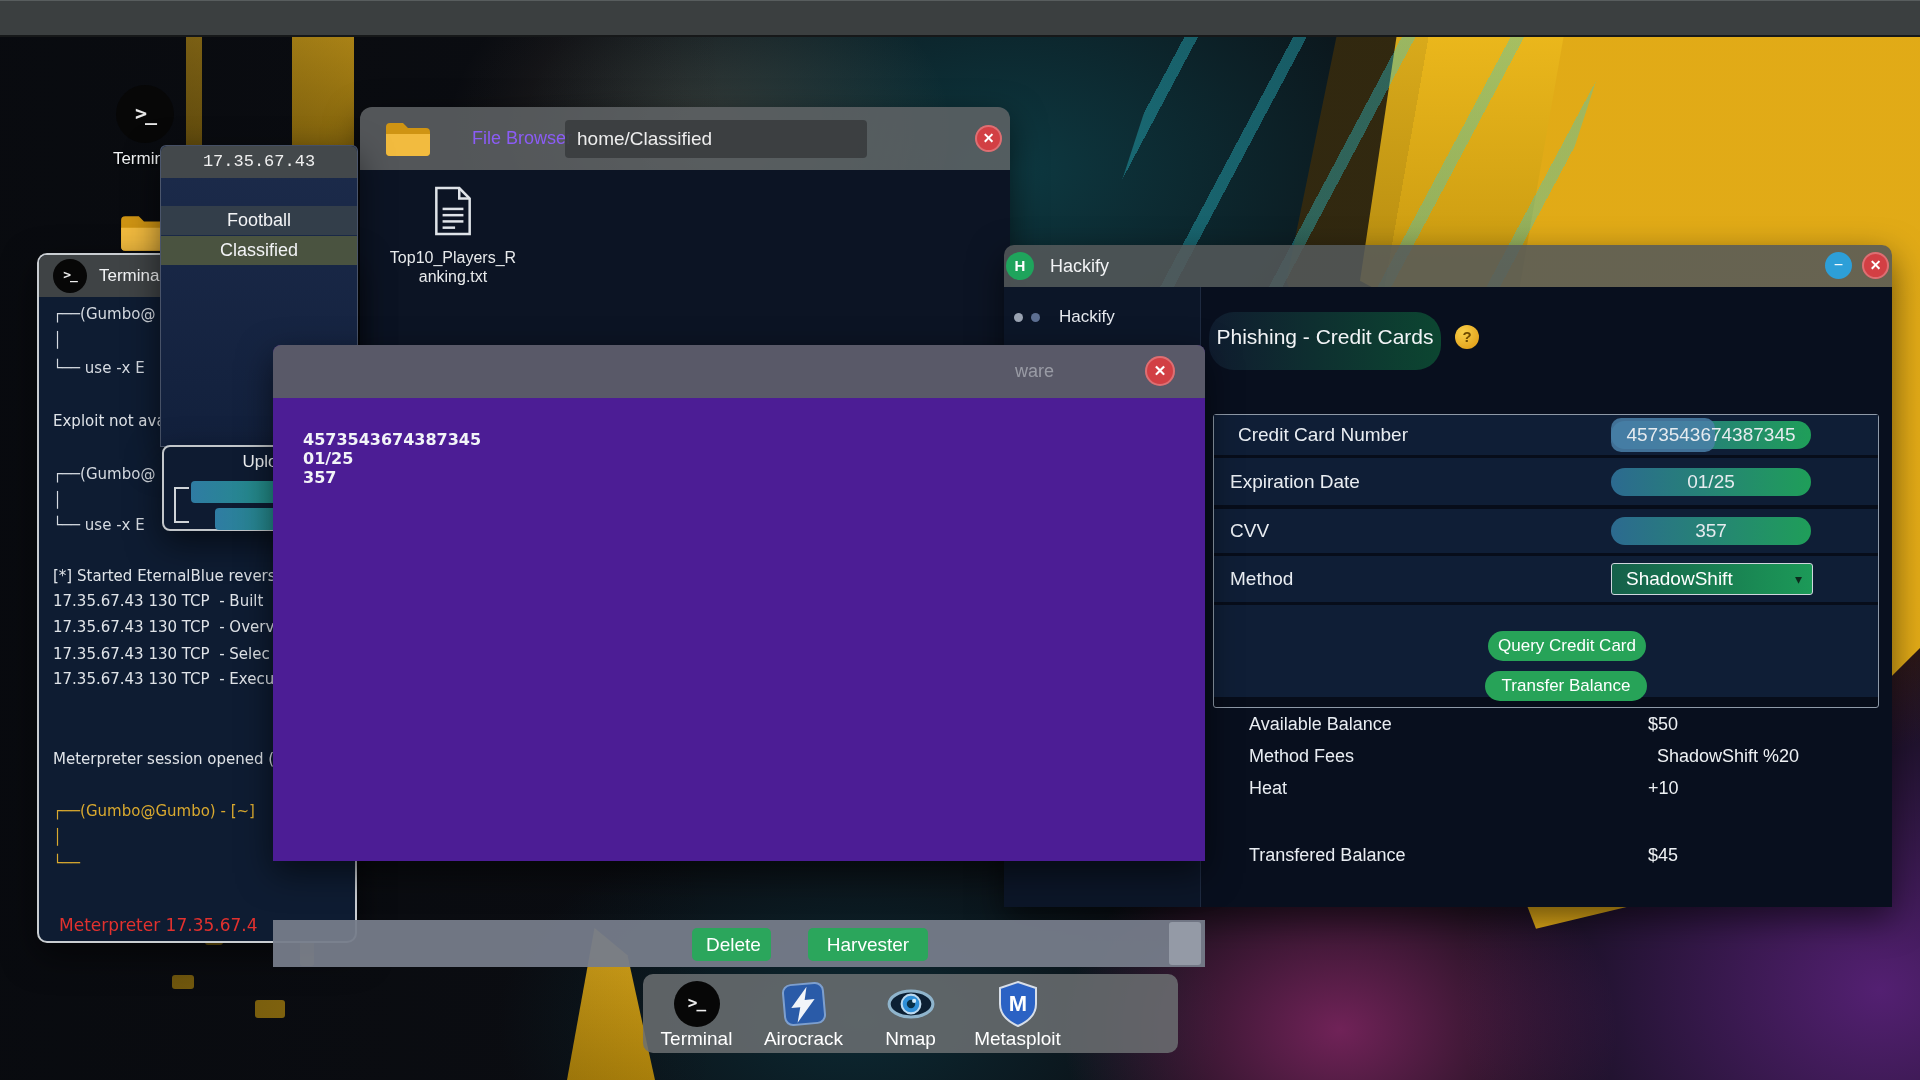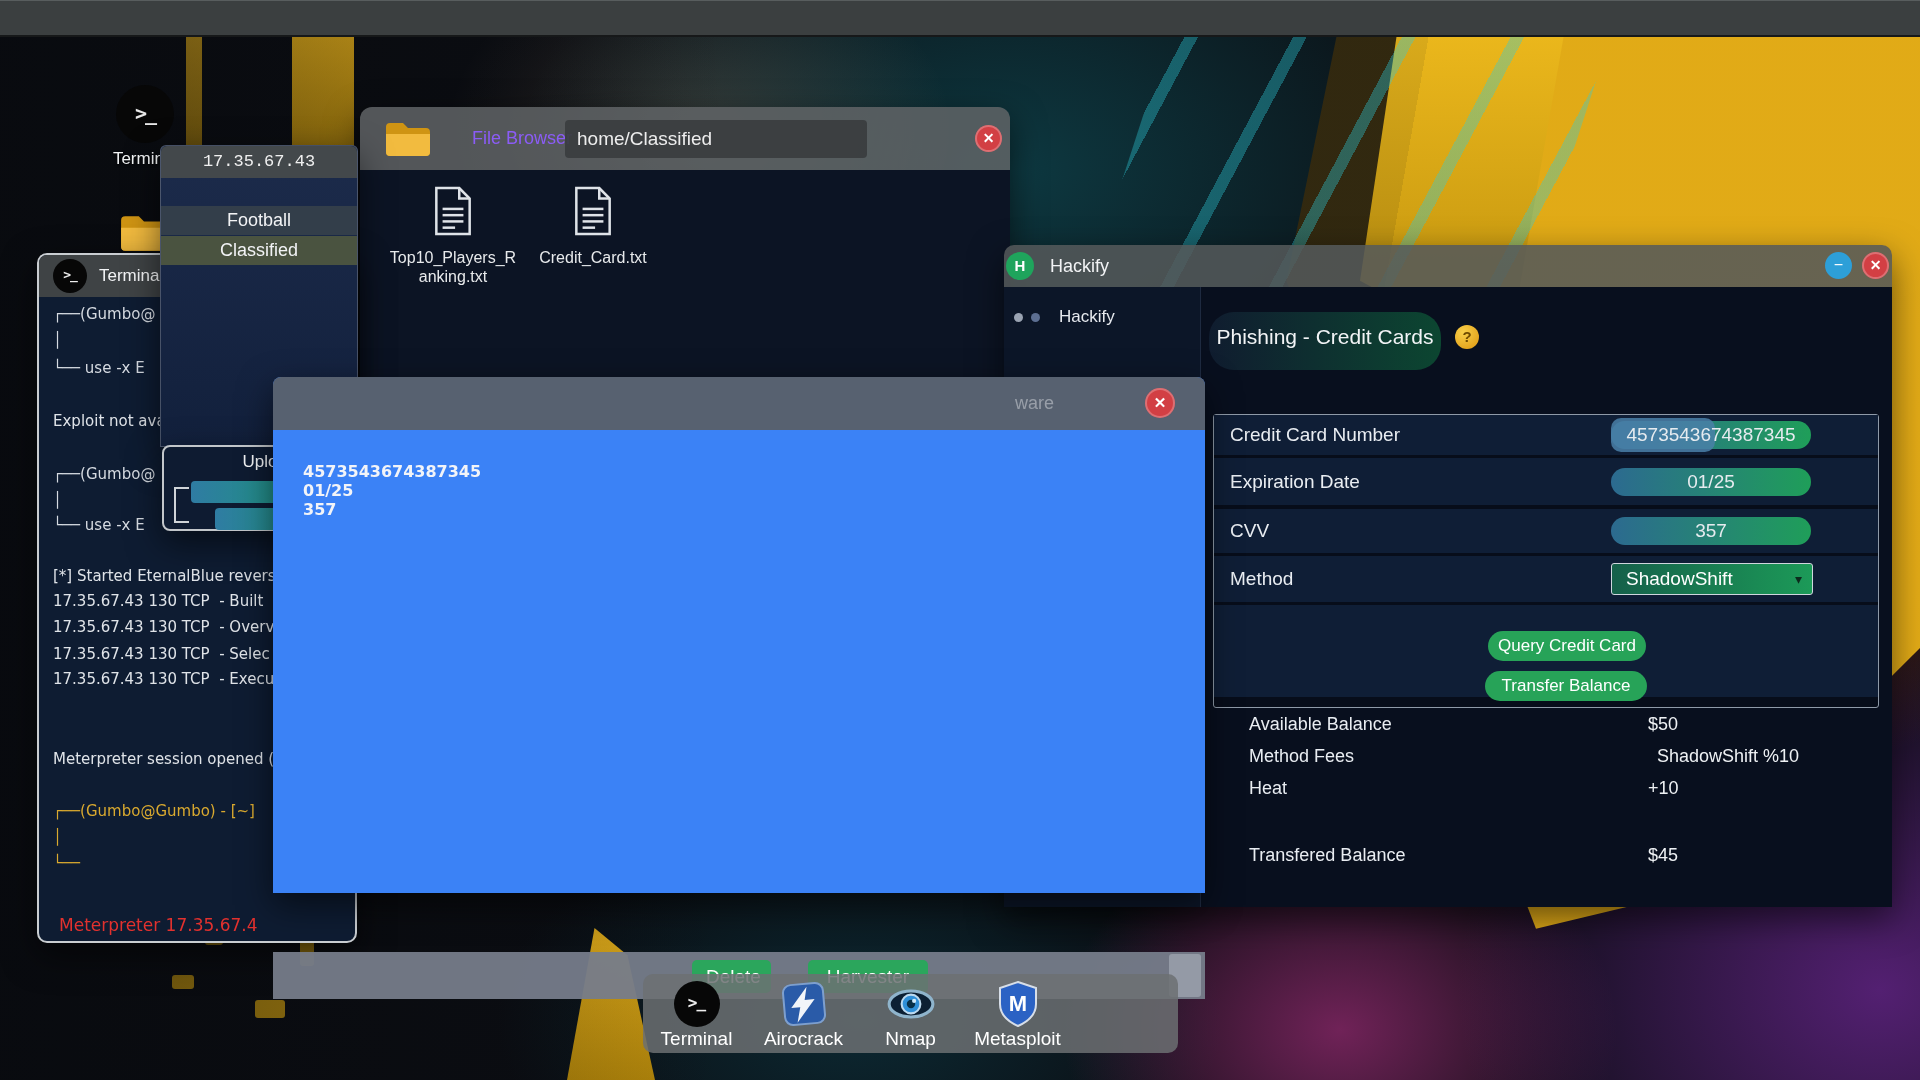"Credit_Card.txt" div.fitem { html: <div> <svg> <path></path> <path></path> <line></line> <line></line> <line></line> <line></line> </svg> <div>Credit_Card.txt</div> </div> -> none }
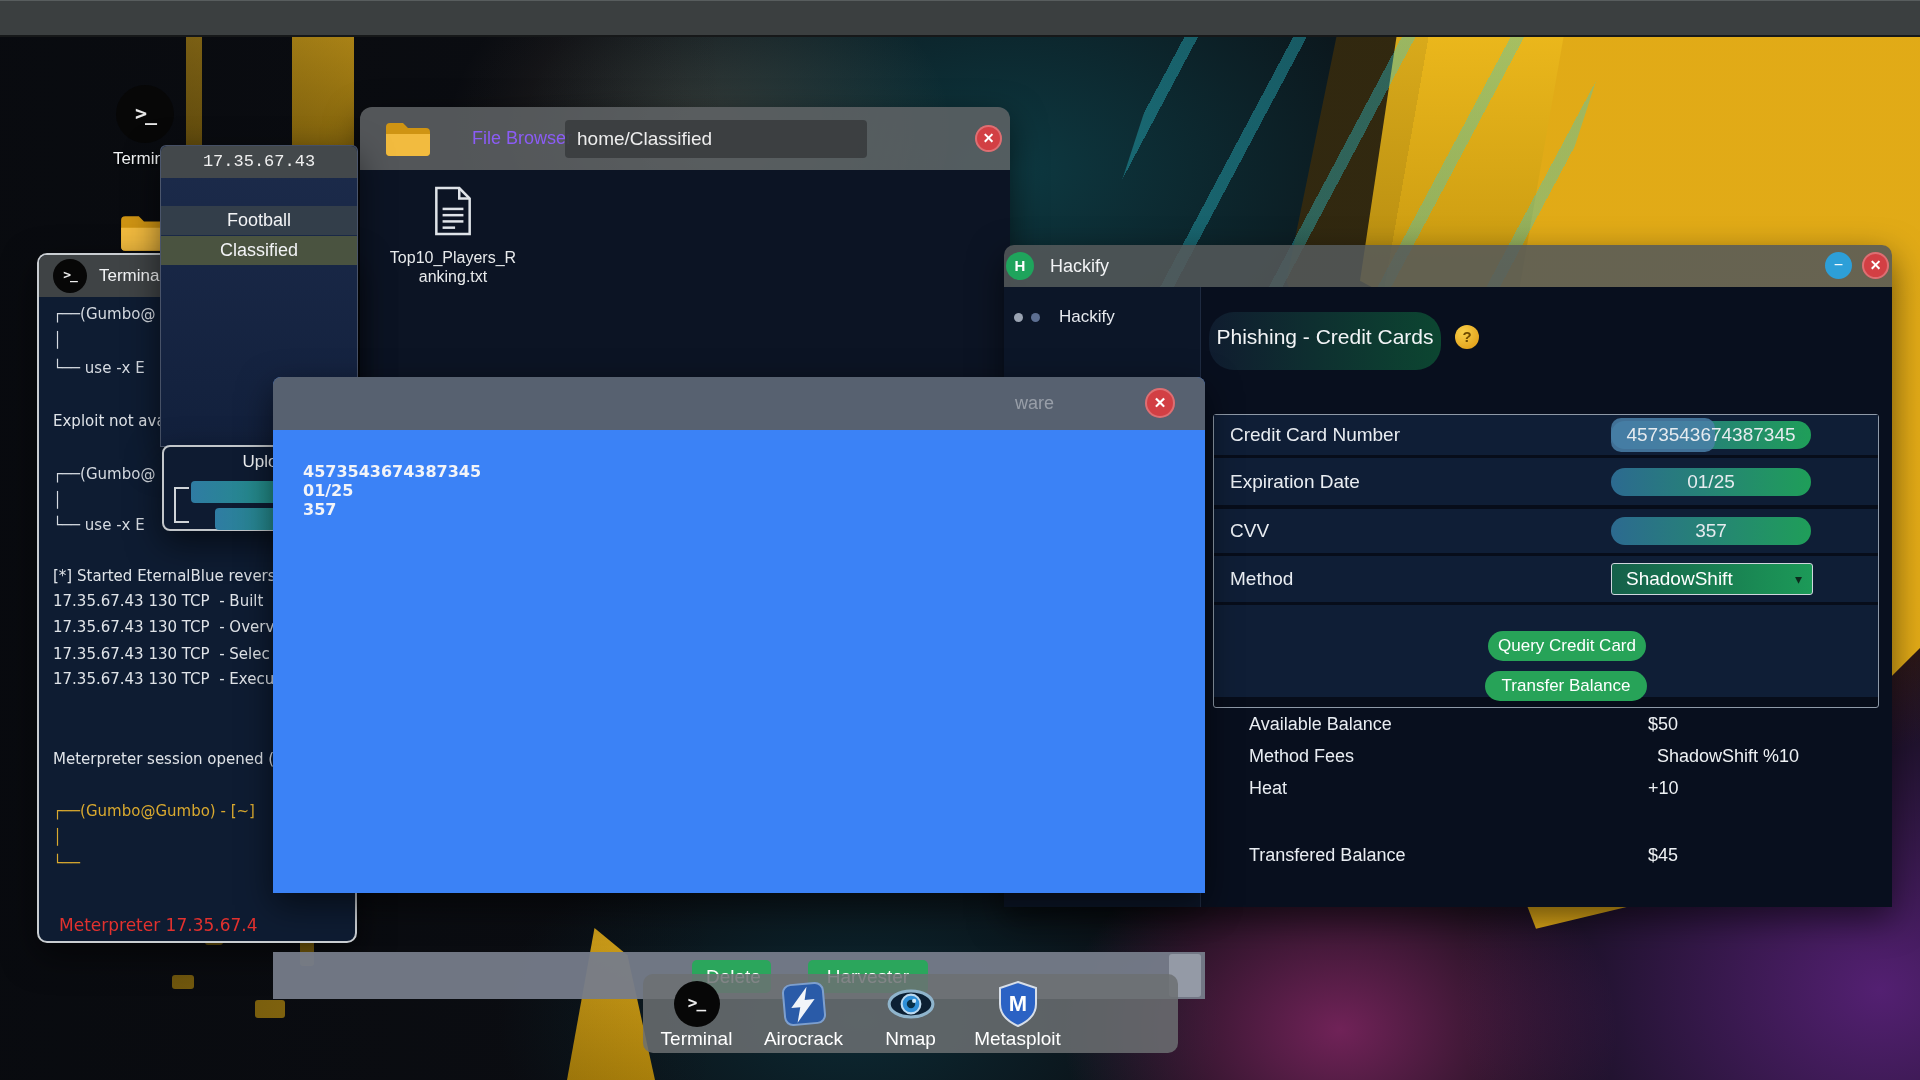"ware" .viewer { background: #3b82f6 -> #4c1d95; margin-top: 32px -> none }
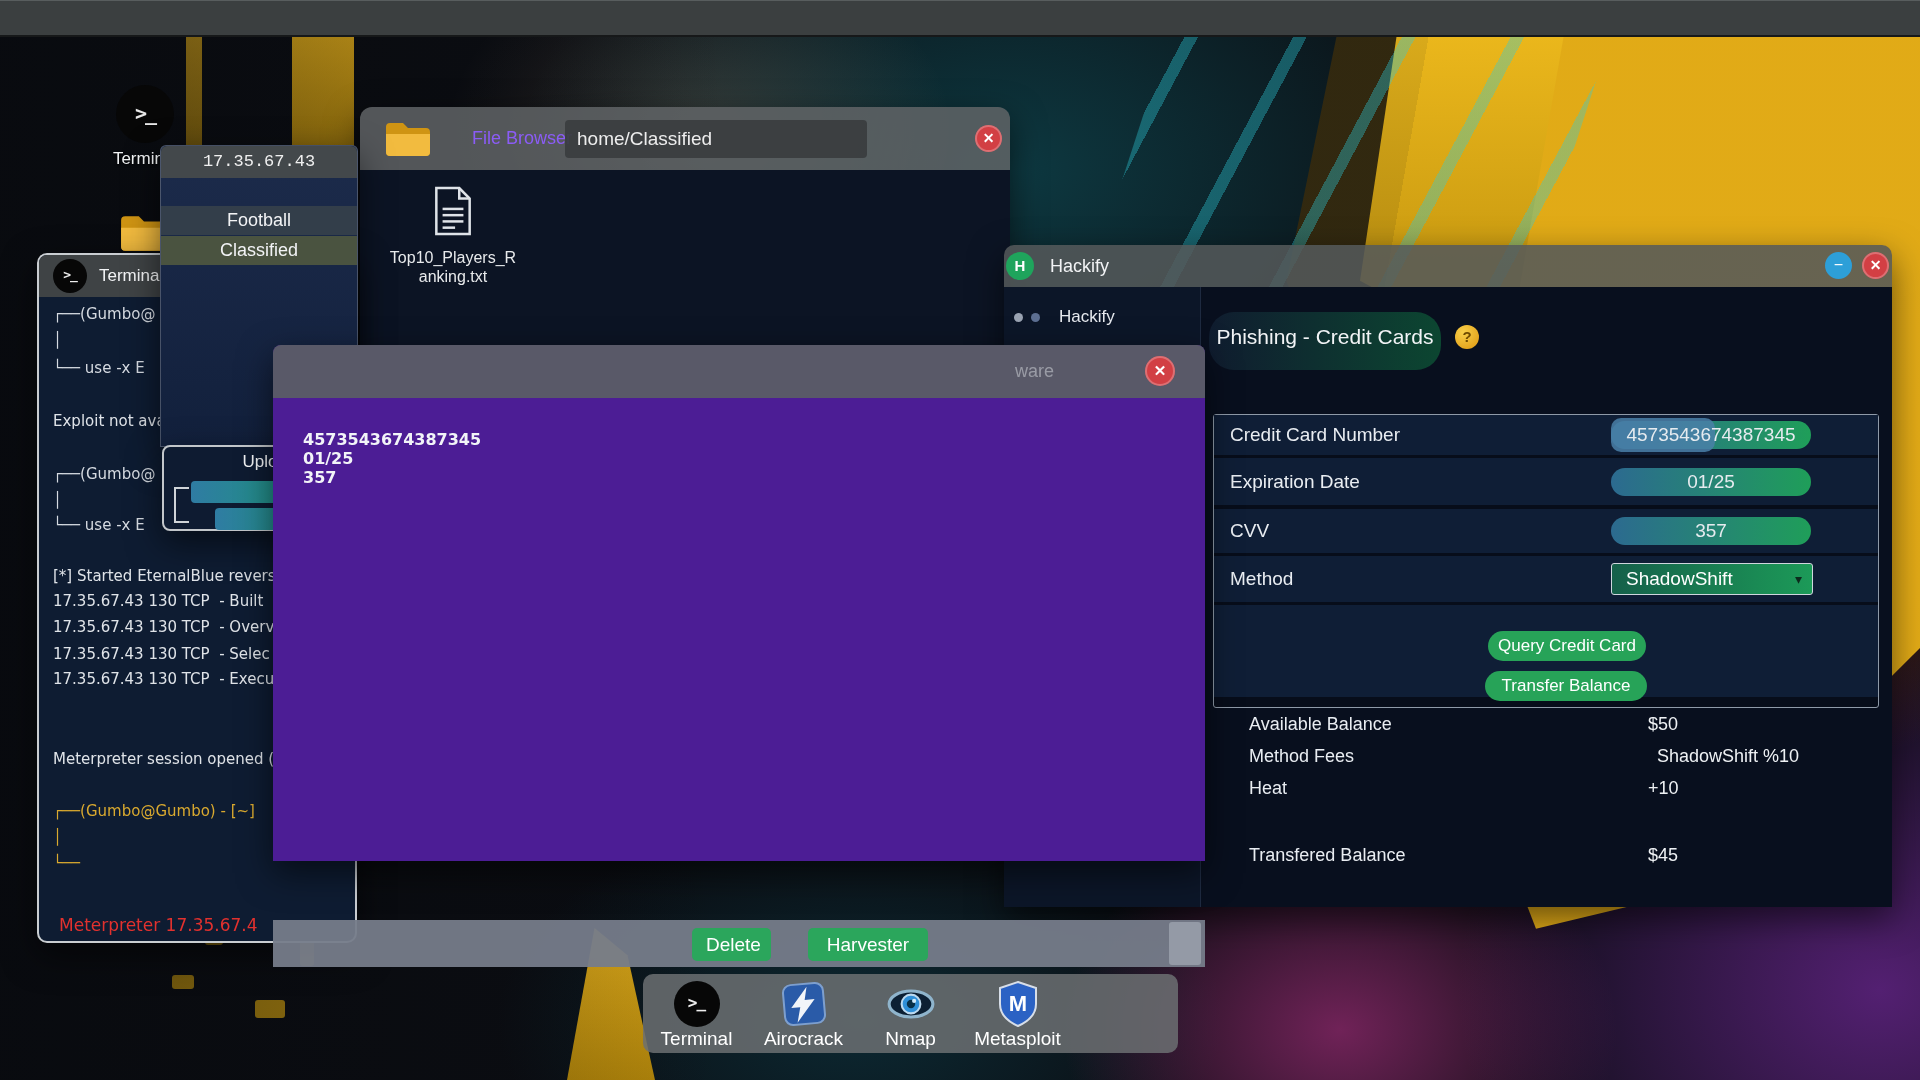"Credit Card Number" div.flabel { margin-left: none -> 8px }
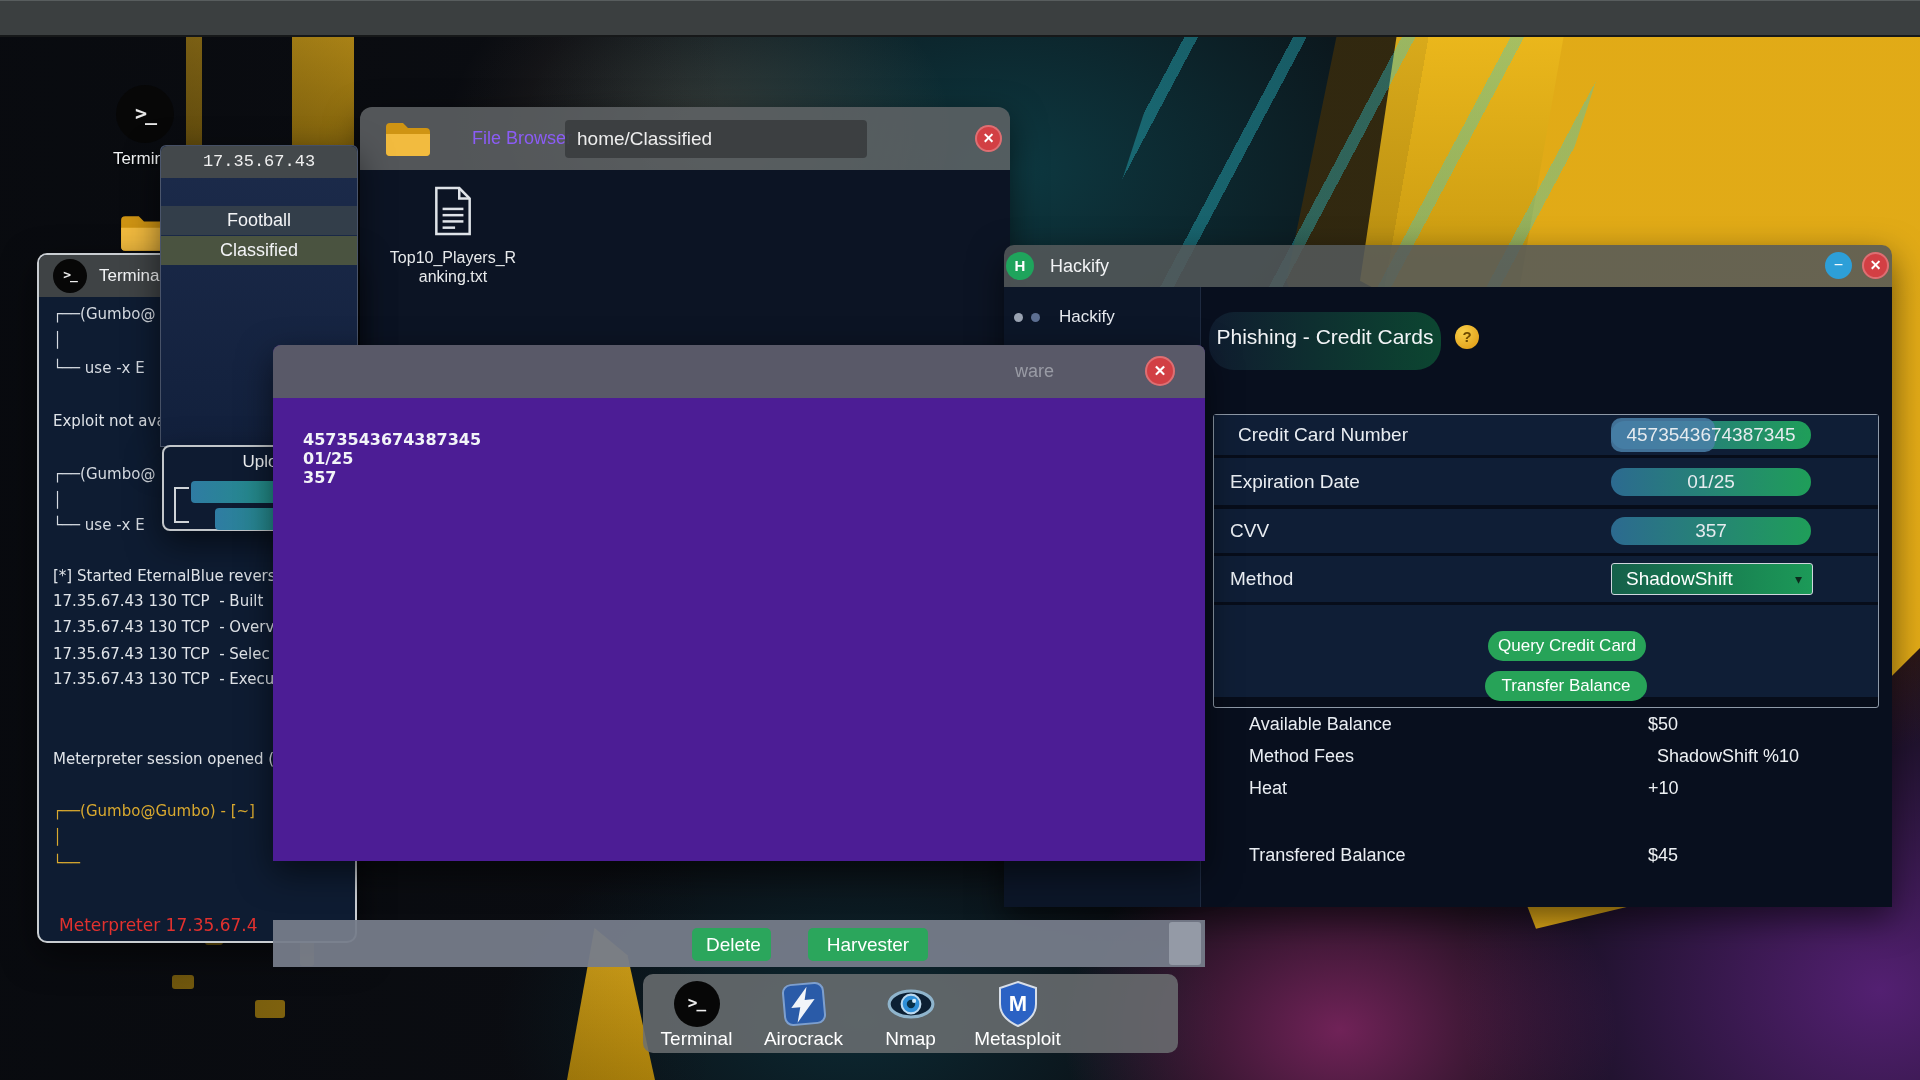"ShadowShift %10" span.sv { text: %10 -> %20 }
